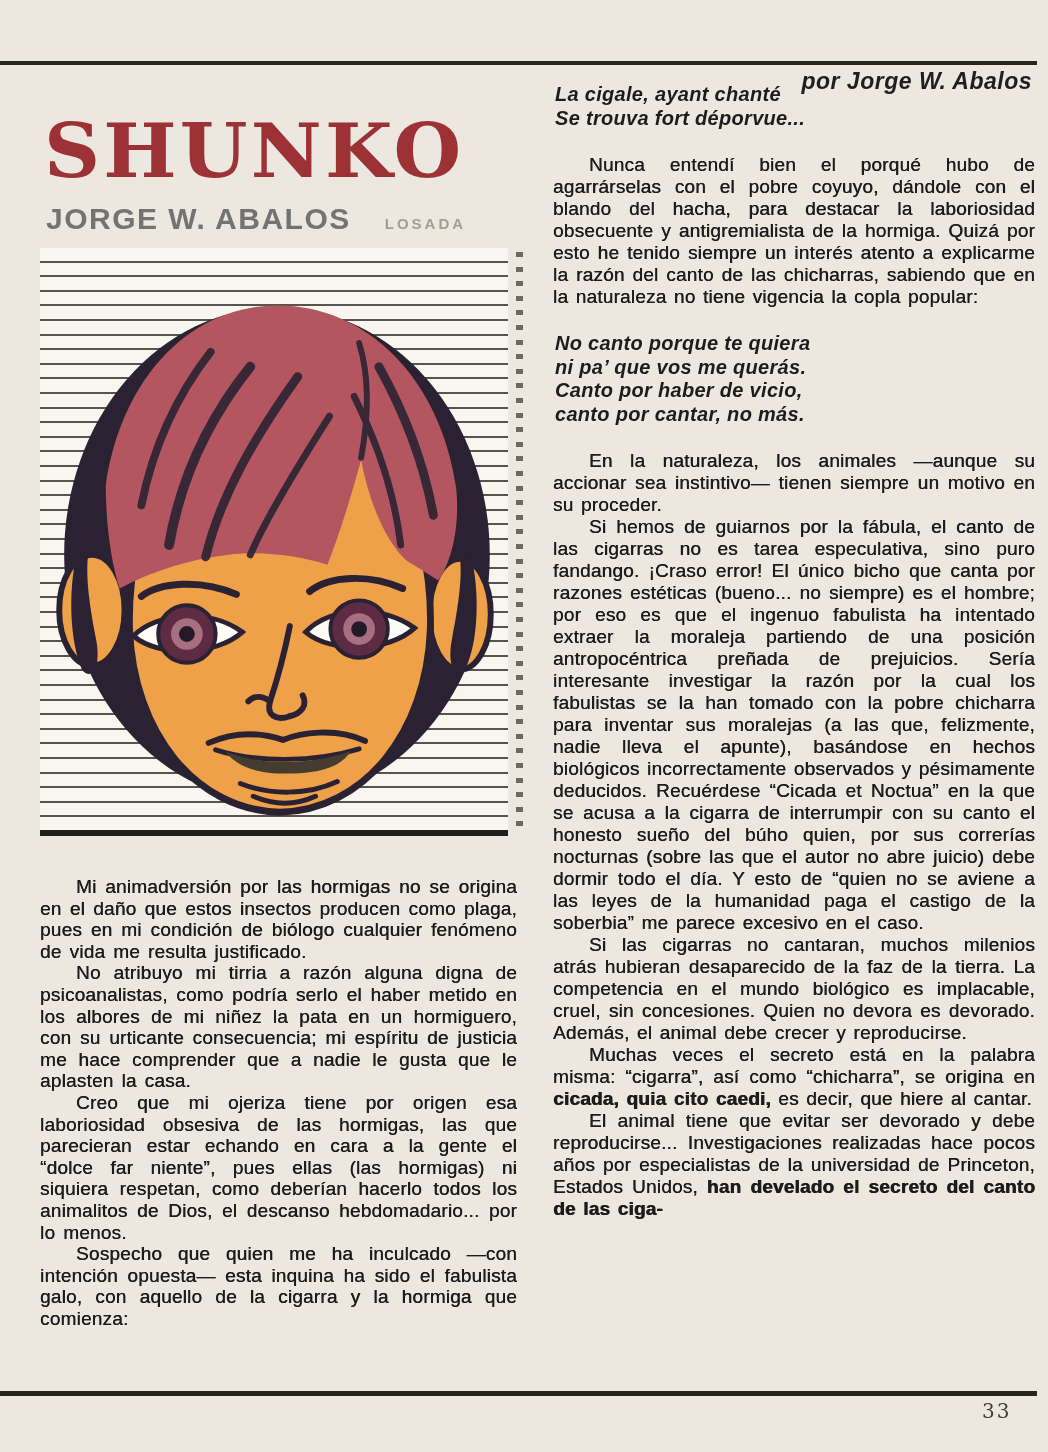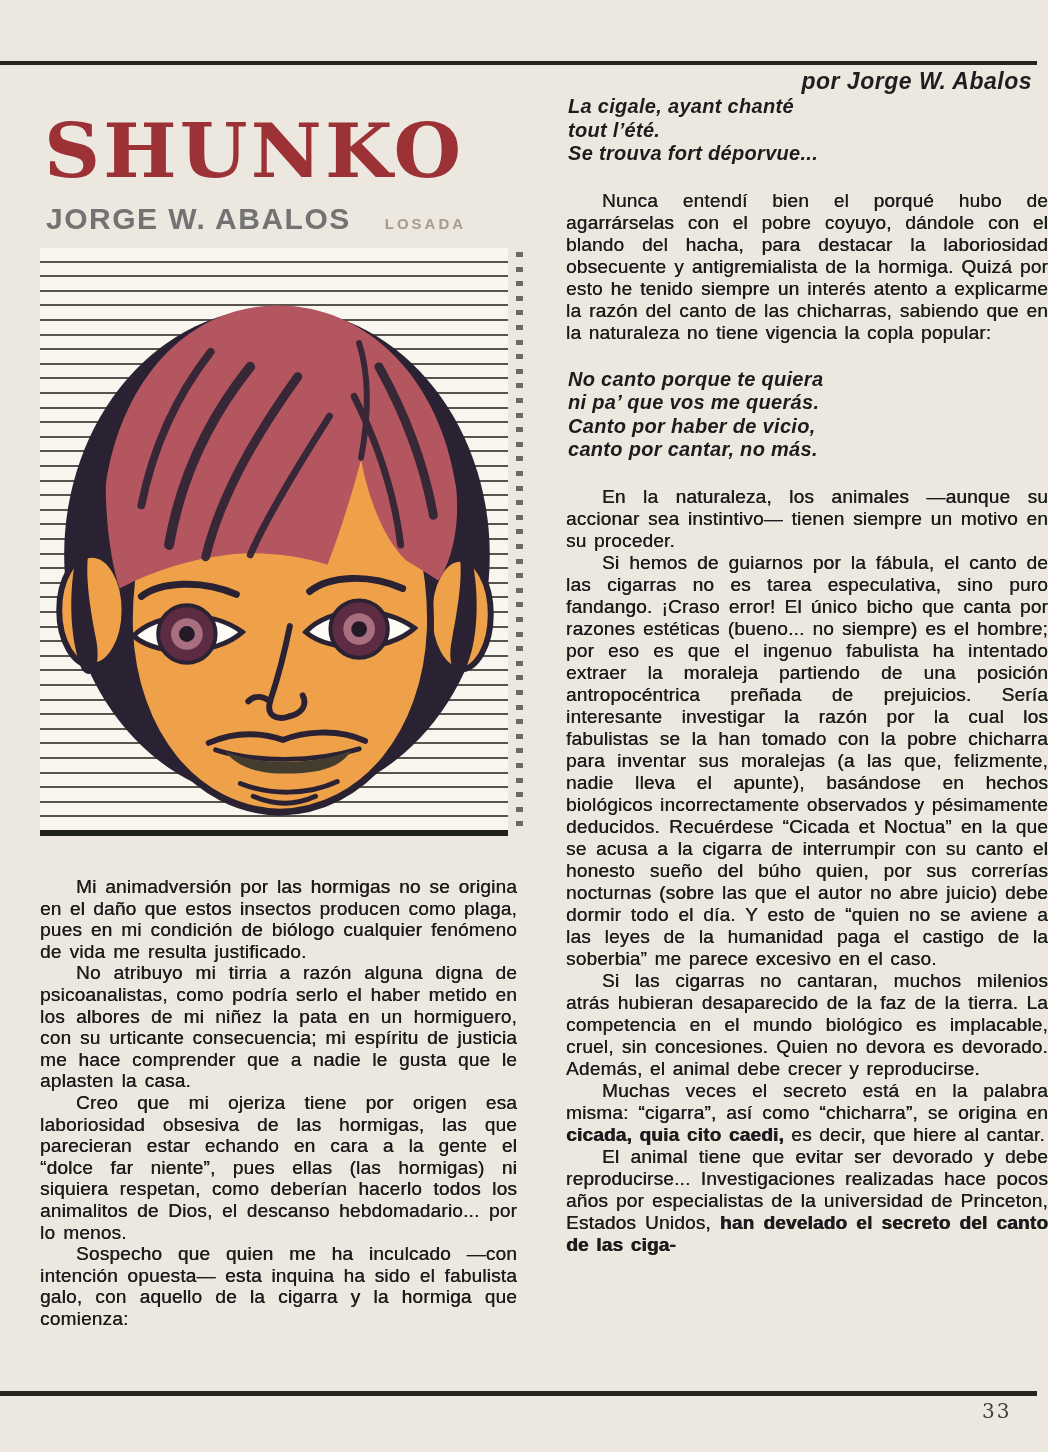"La cigale, ayant chanté" .right-col { margin-left: 13px -> none; top: 87px -> 75px }
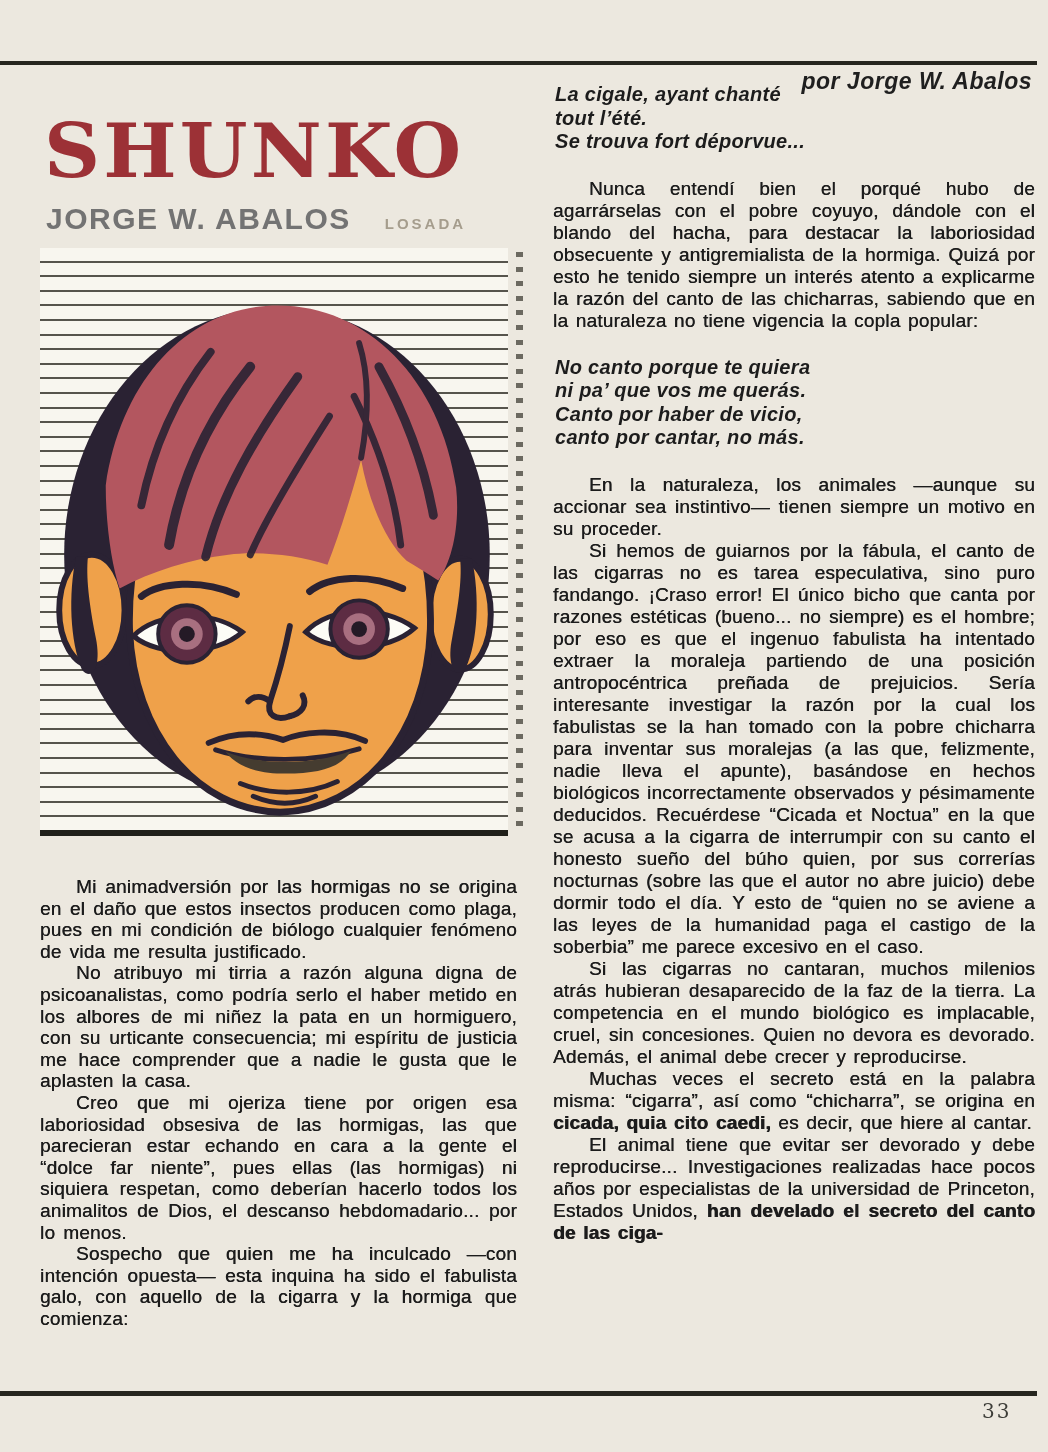"tout l’été." div { html: <div>tout l’été.</div> -> none }
